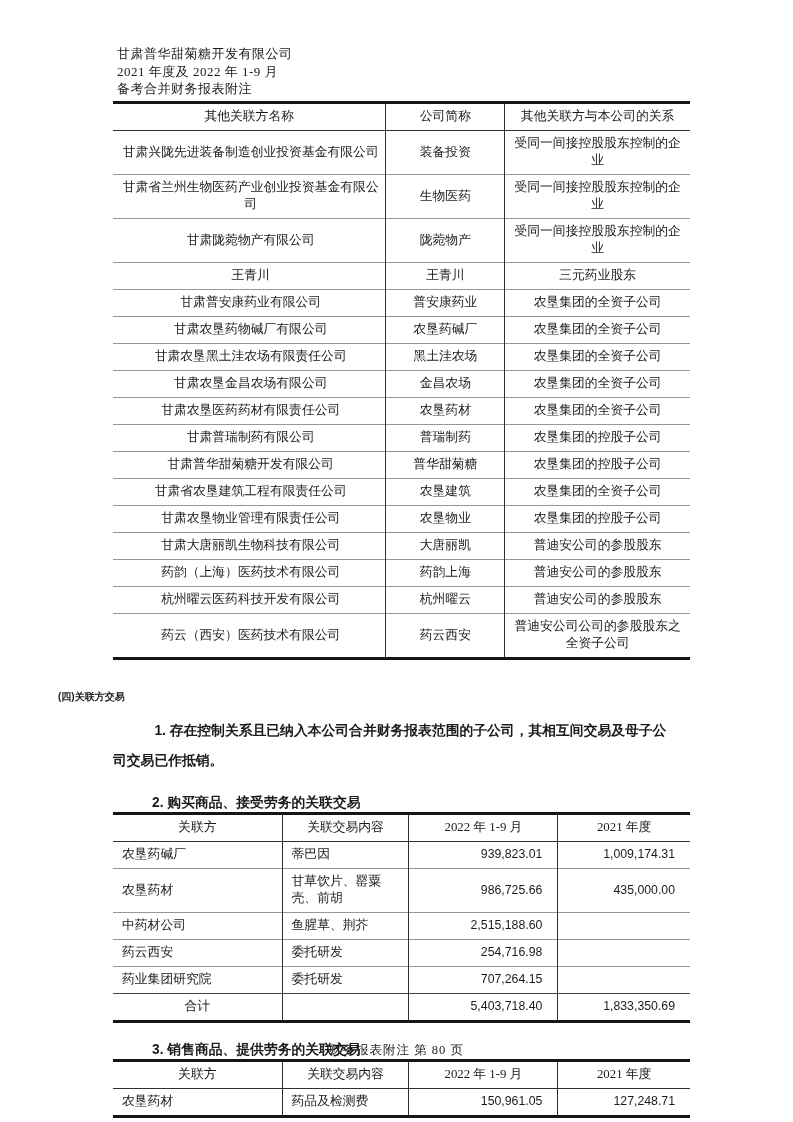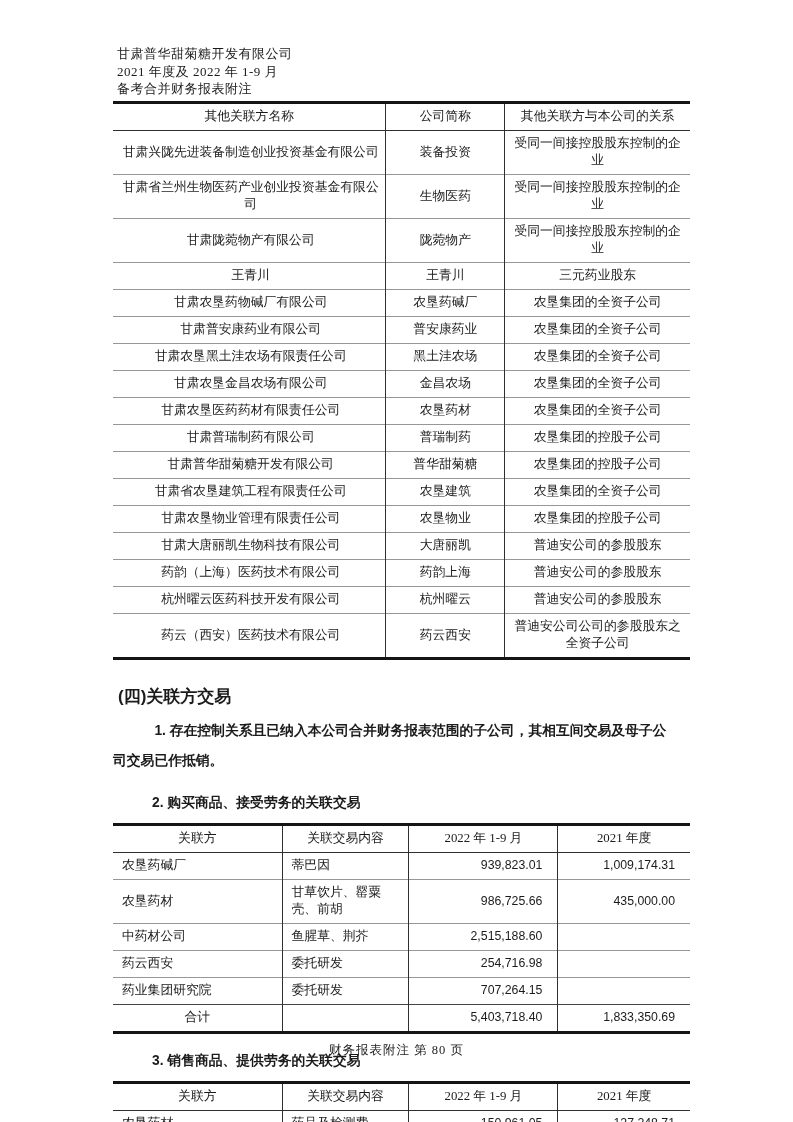"甘肃农垦药物碱厂有限公司" tr { order: before "甘肃普安康药业有限公司" -> after "甘肃普安康药业有限公司" }
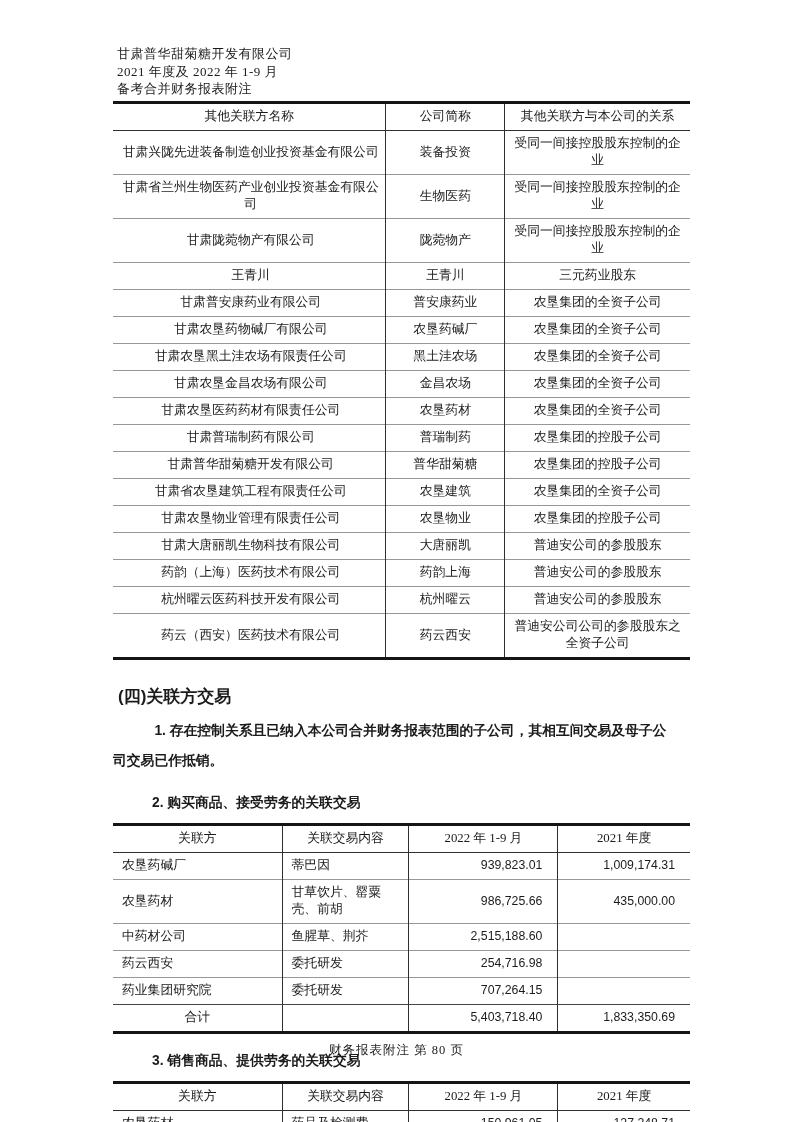"(四)关联方交易" .sec-heading { font-size: 17px -> 10px; margin: 27px 113px 0 118px -> 27px 113px 0 58px }
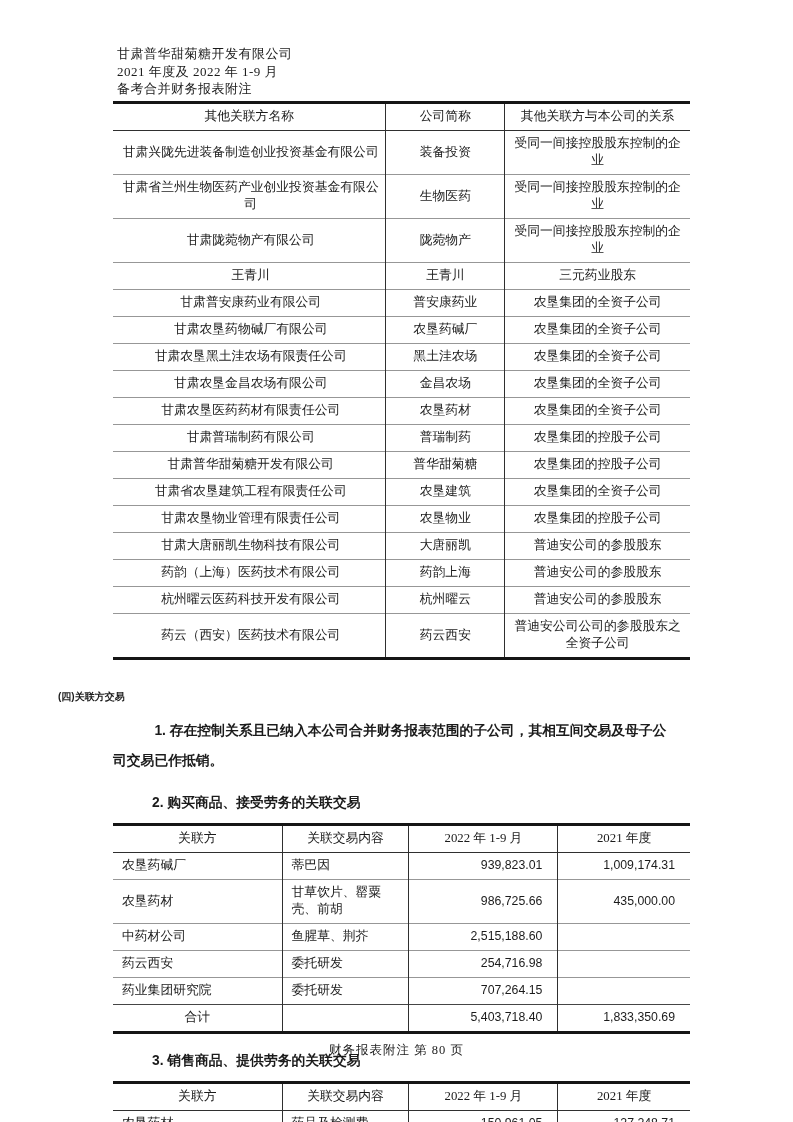"关联方" .tbl2 { margin-top: 11px -> none }
